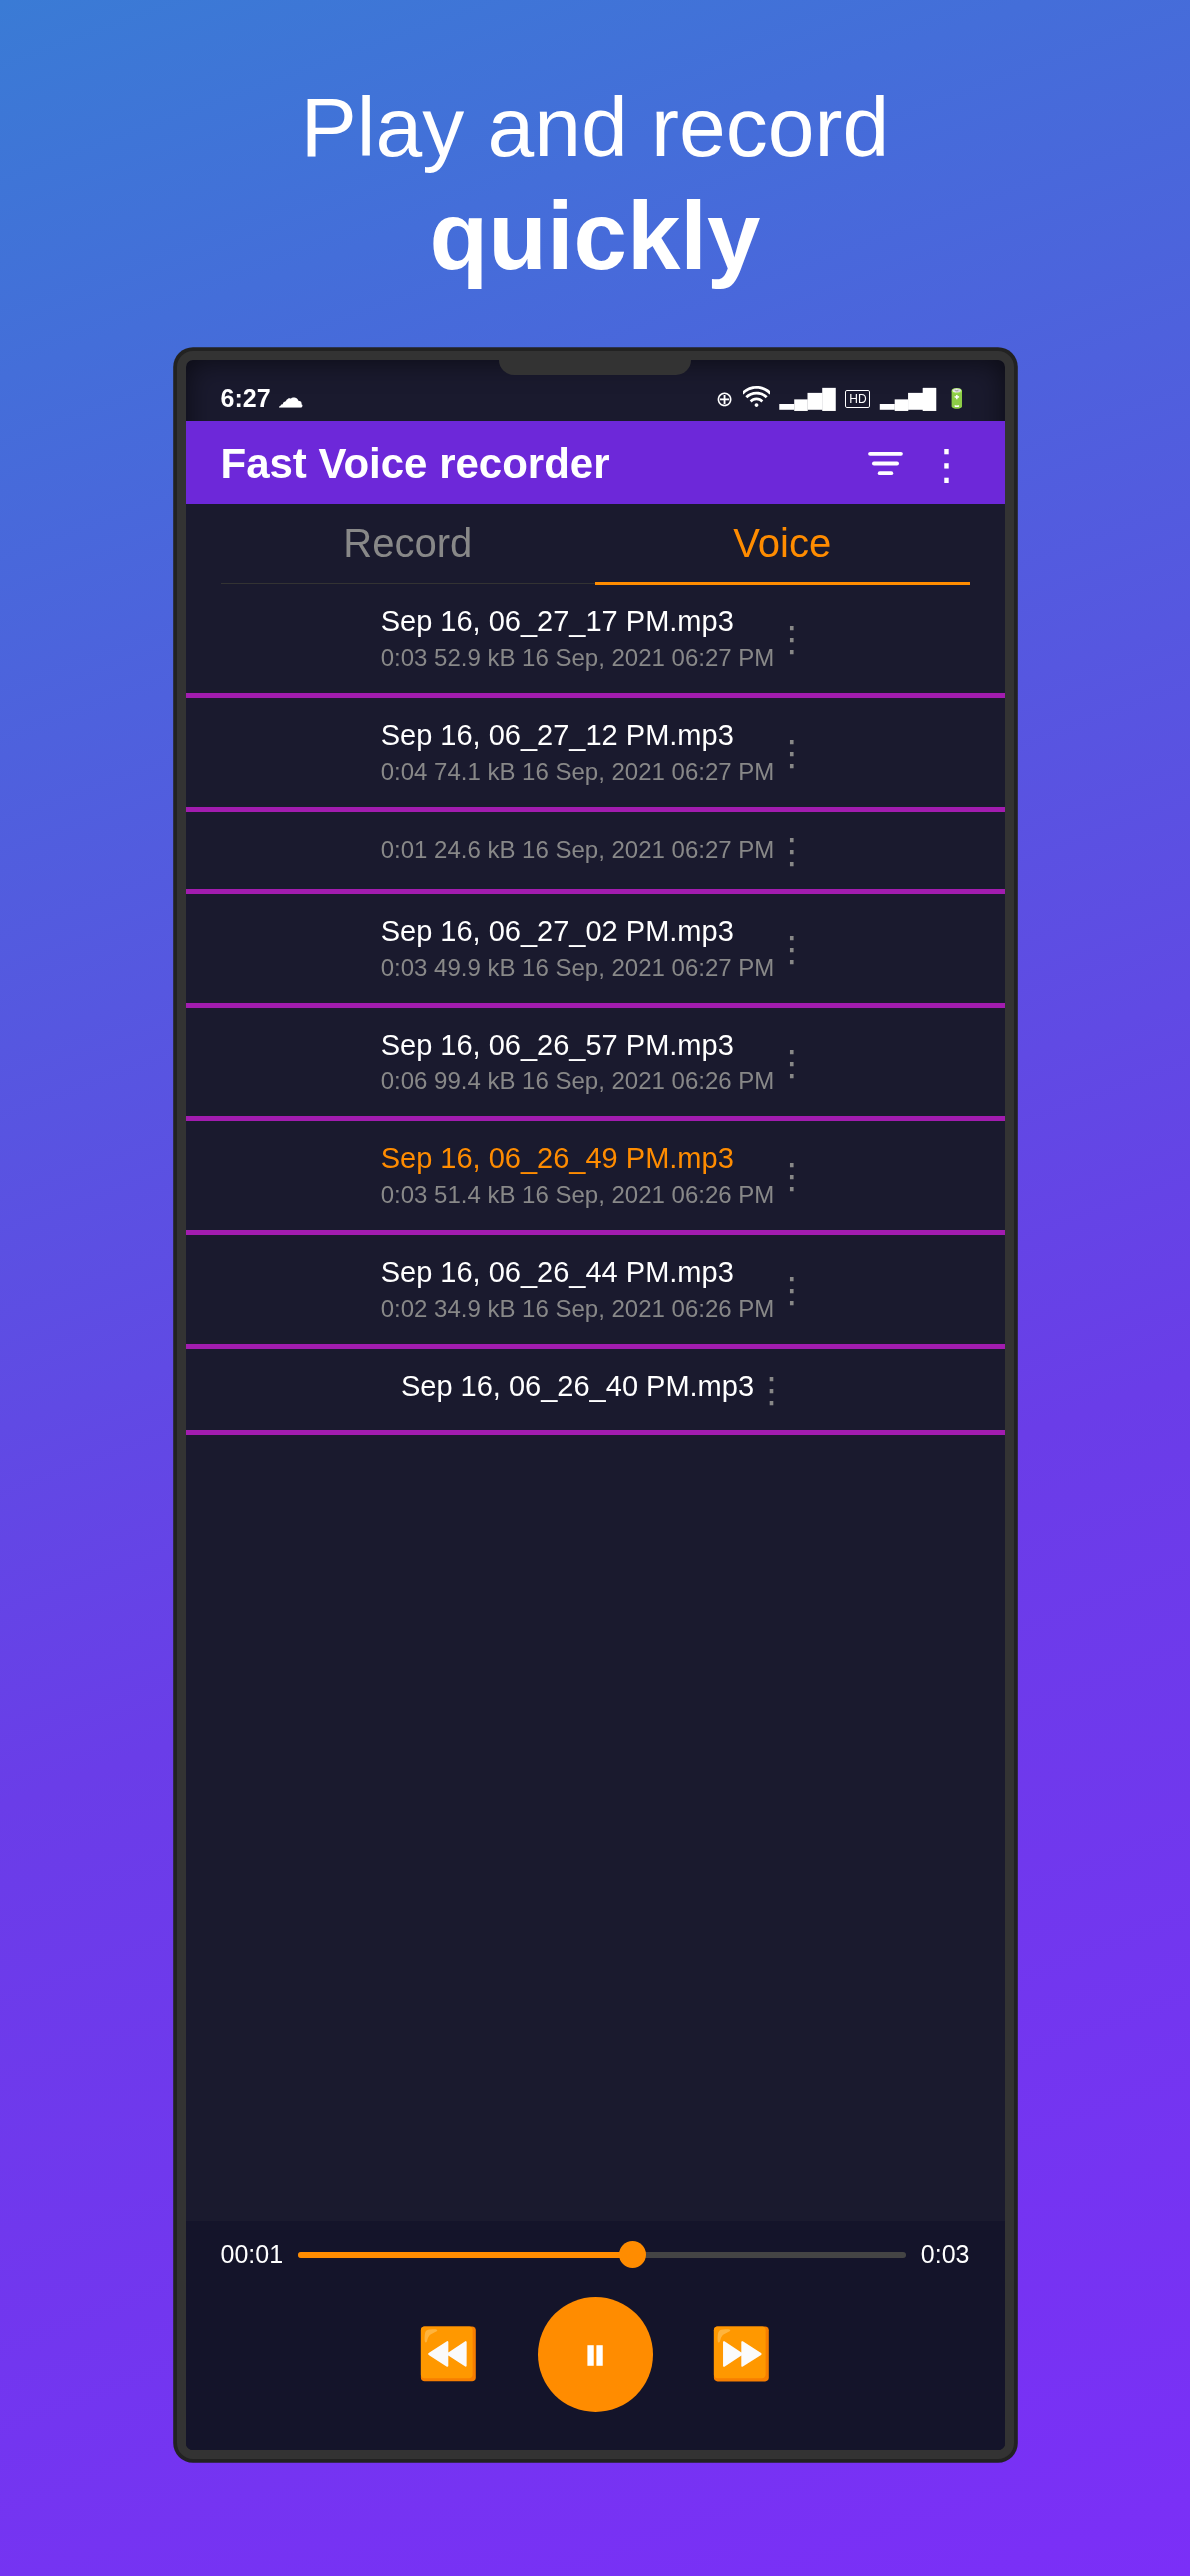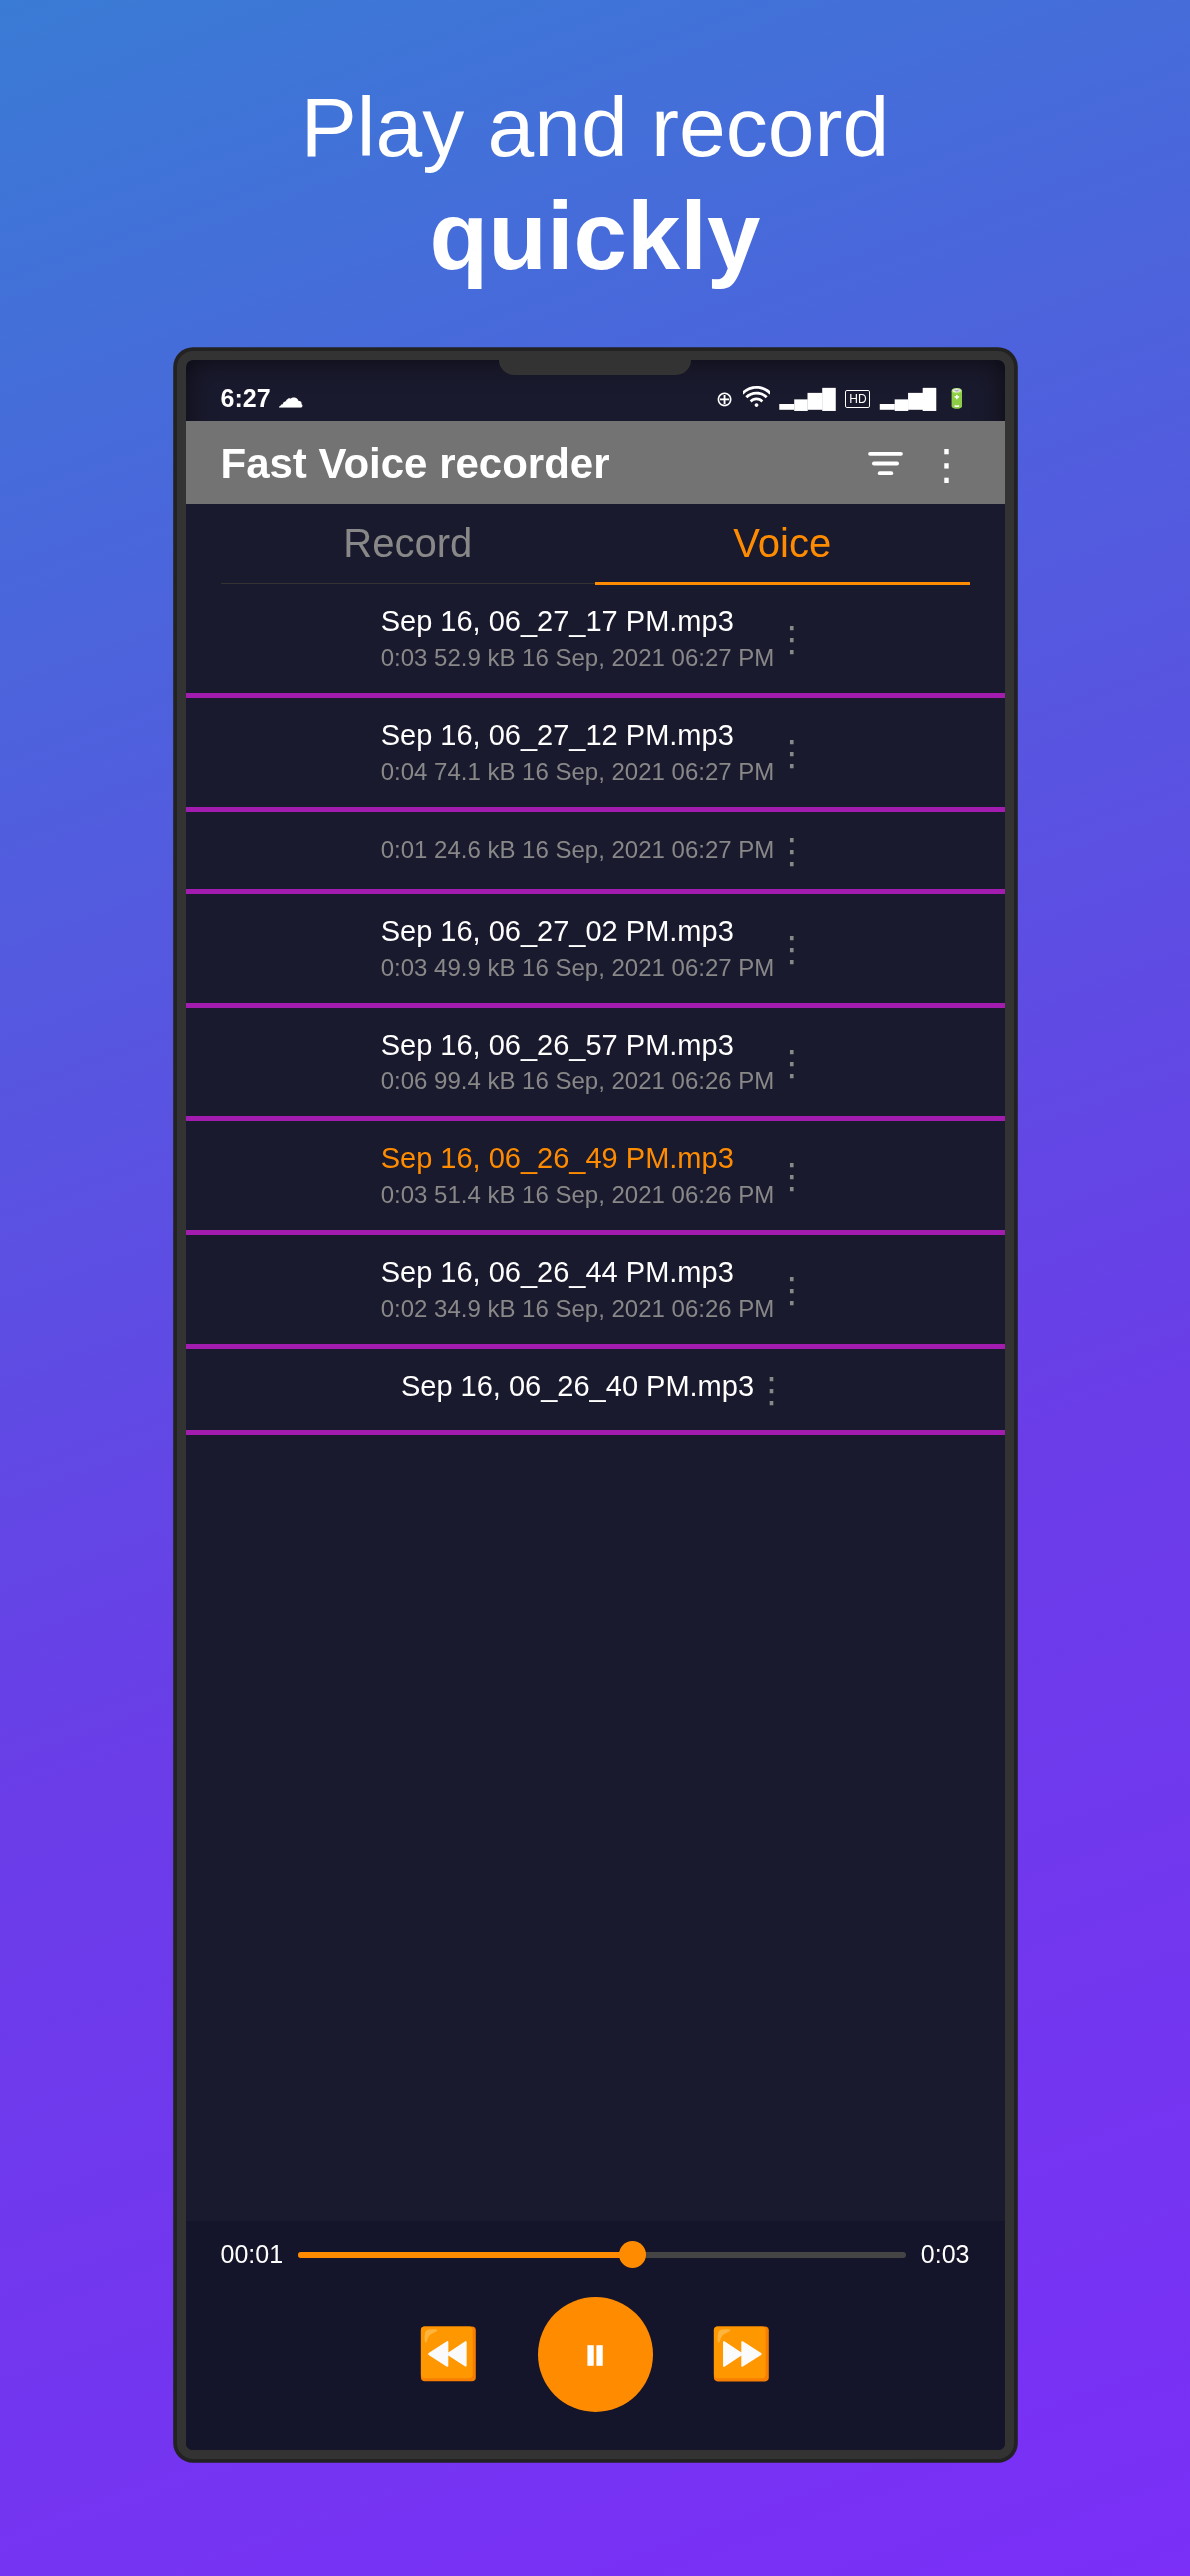"Fast Voice recorder" .app-header { background: #737373 -> #6d28d9 }
